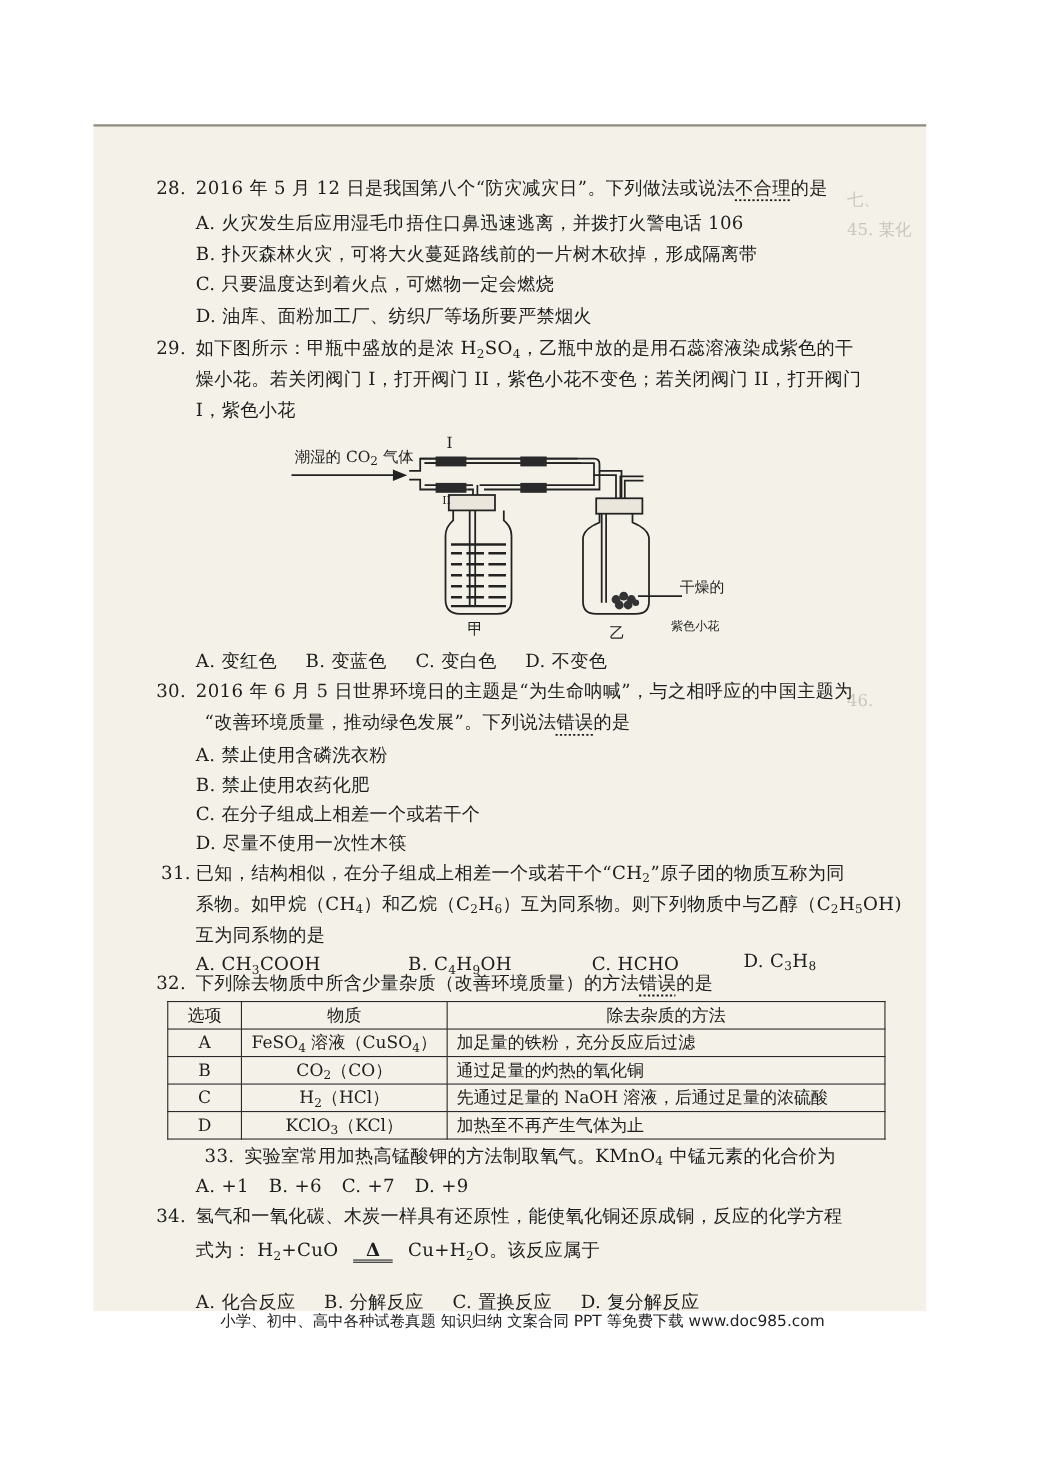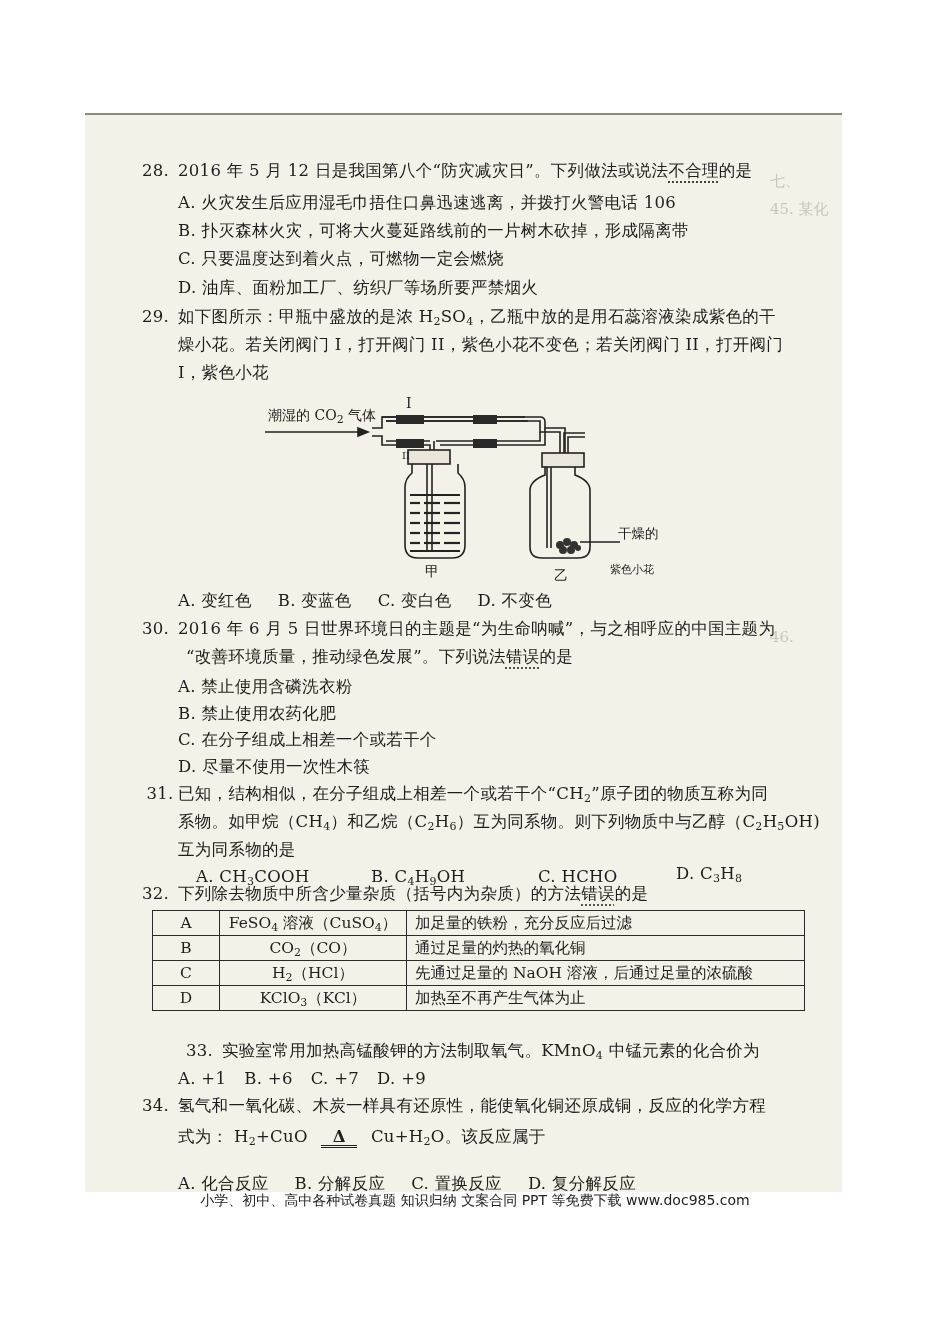"A. CH3COOH" span { margin-left: 18px -> none }
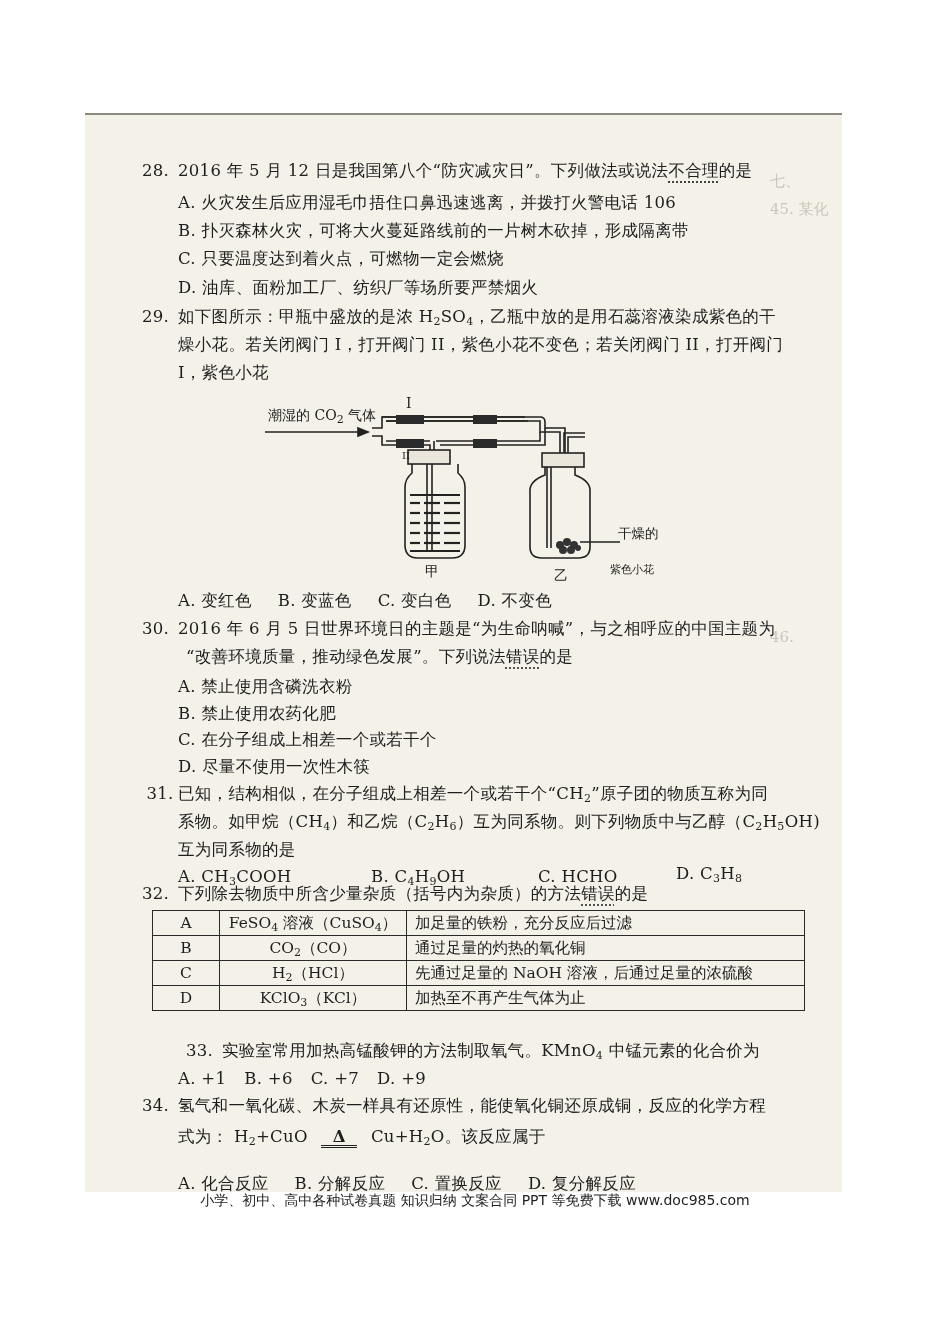"下列除去物质中所含少量杂质（括号内为杂质）的方法" span { text: 括号内为杂质 -> 改善环境质量 }
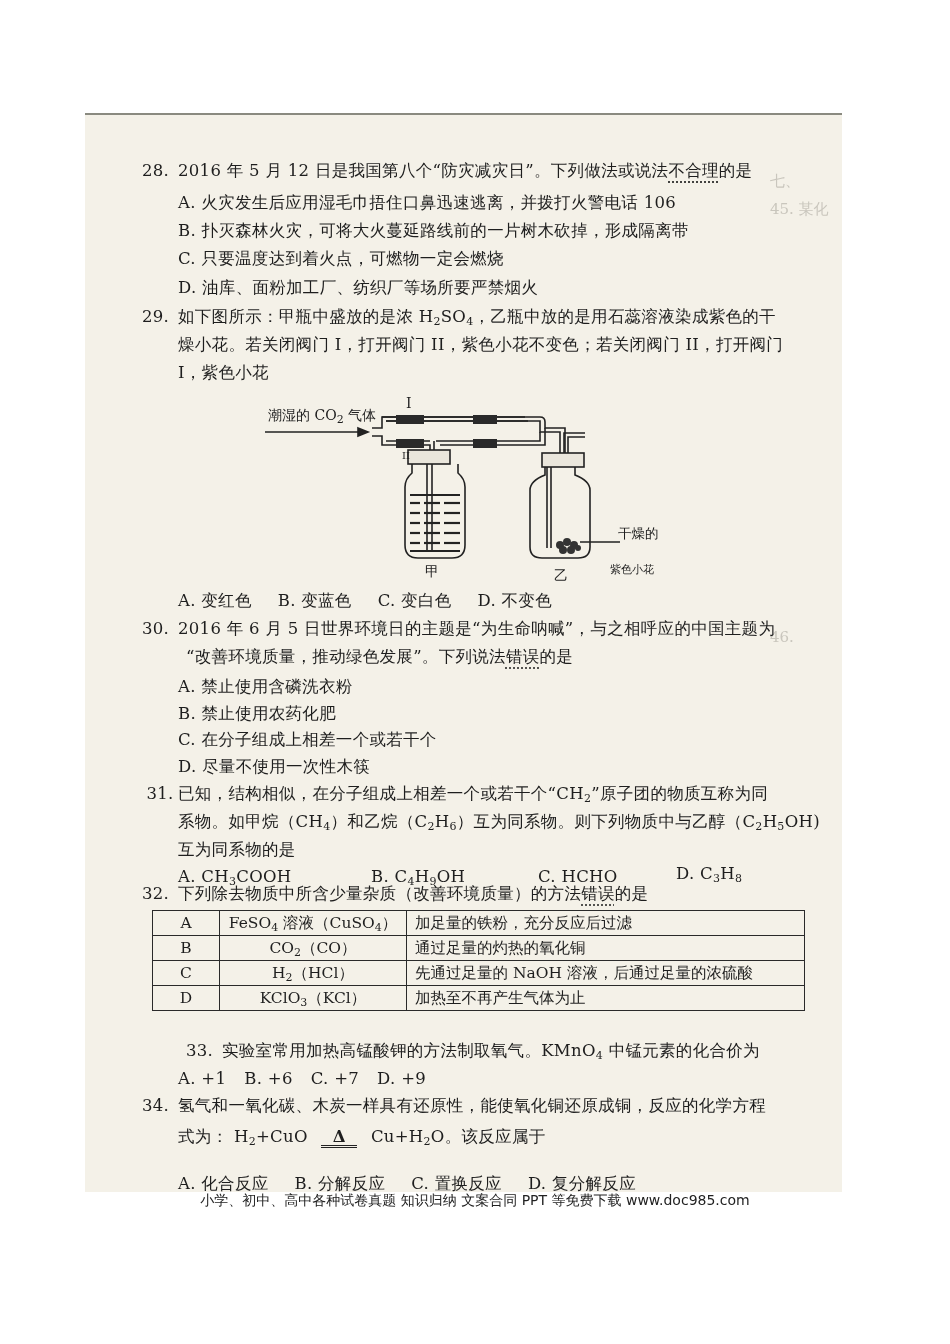"选项" tr.head { html: none -> <tr> <td>选项</td> <td>物质</td> <td>除去杂质的方法</td> </tr> }
